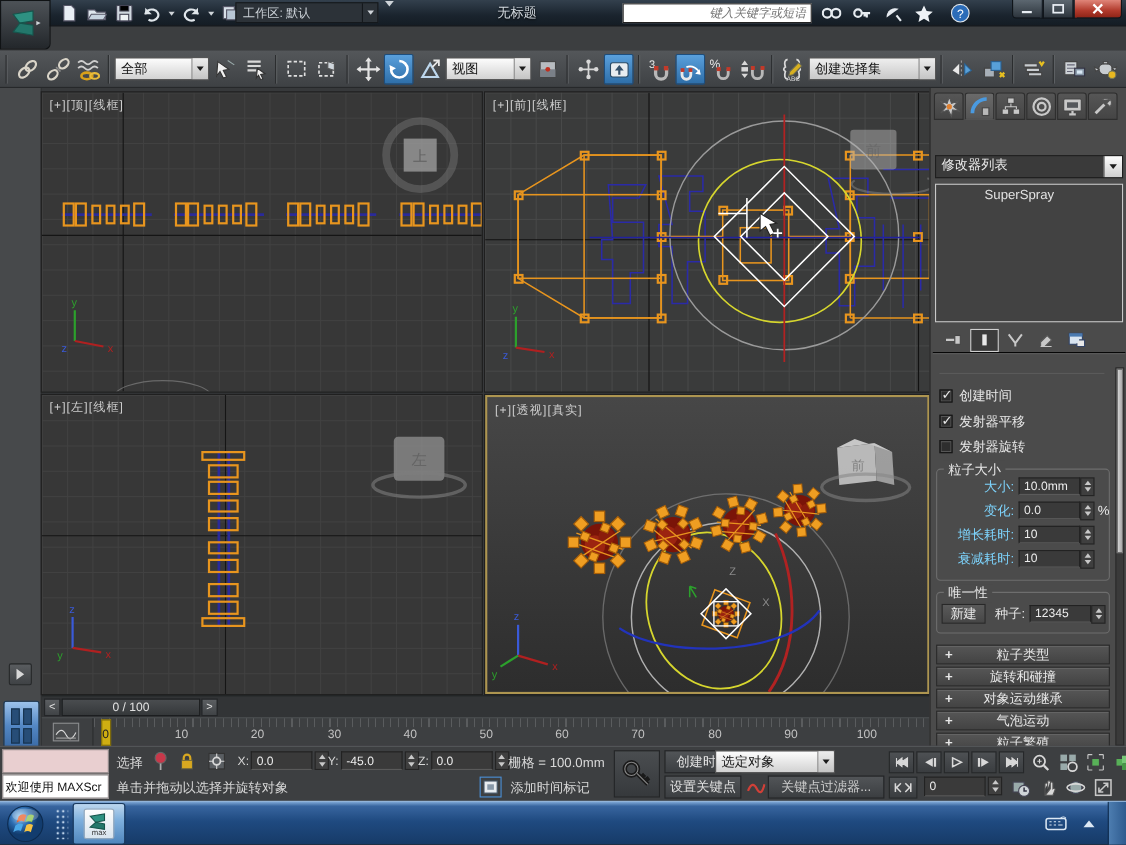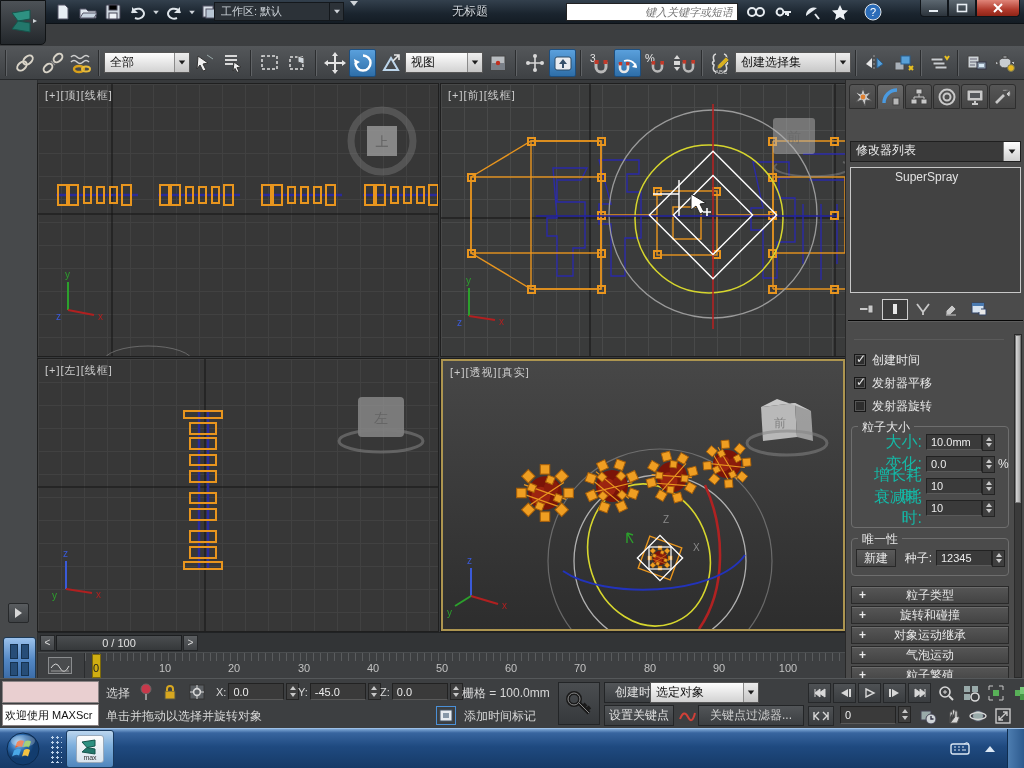"大小:" .prow .lbl { color: #14b8a6 -> #7dd3fc; font-size: 16px -> 12px }
